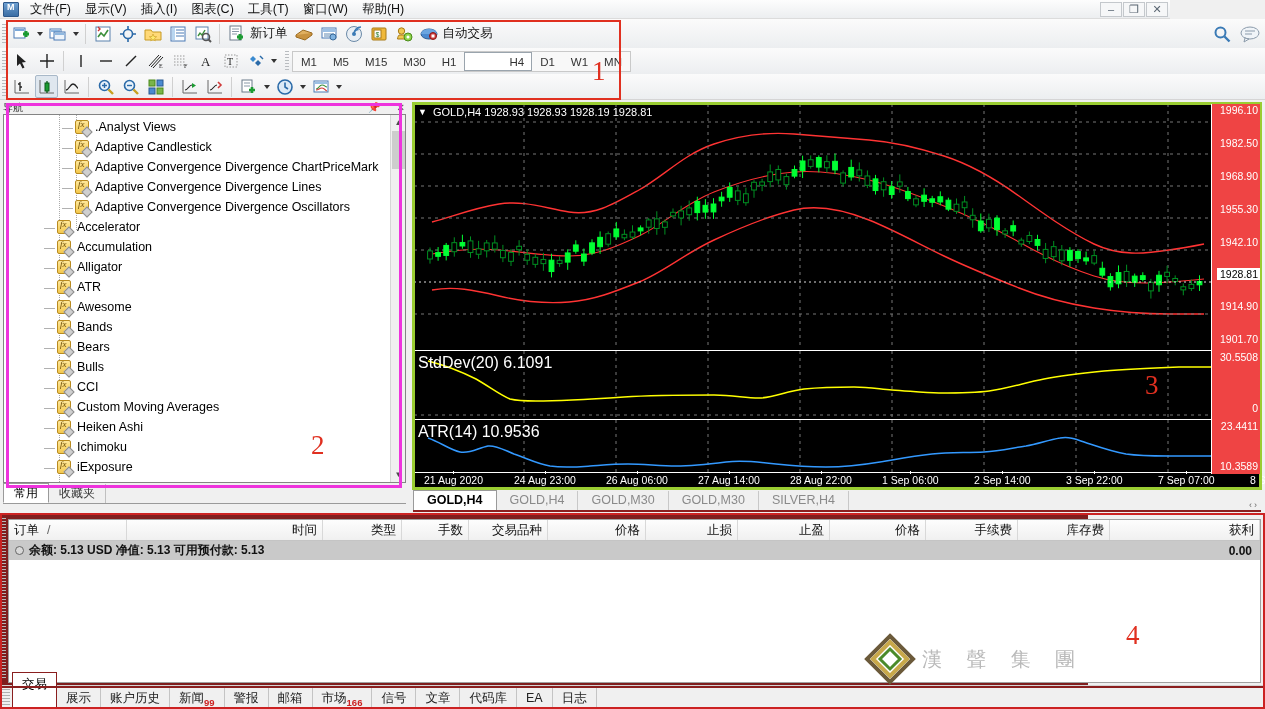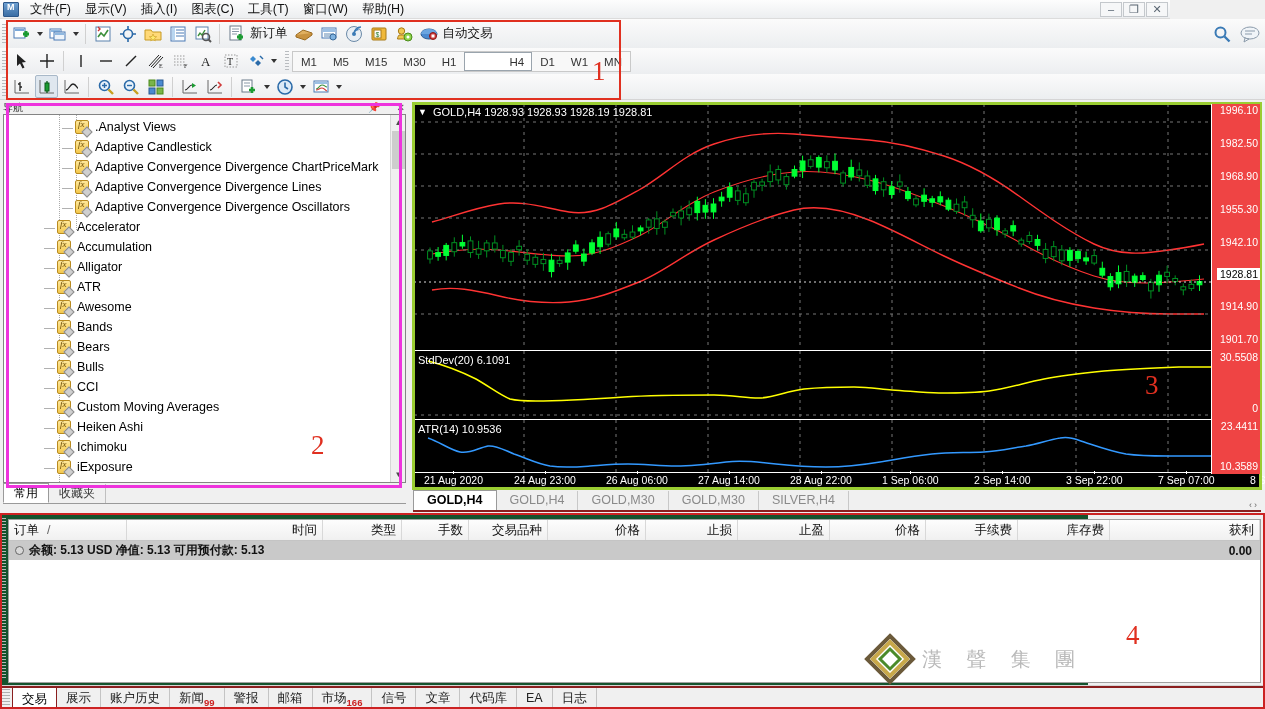"StdDev(20) 6.1091" .ind-label { font-size: 11px -> 16px }
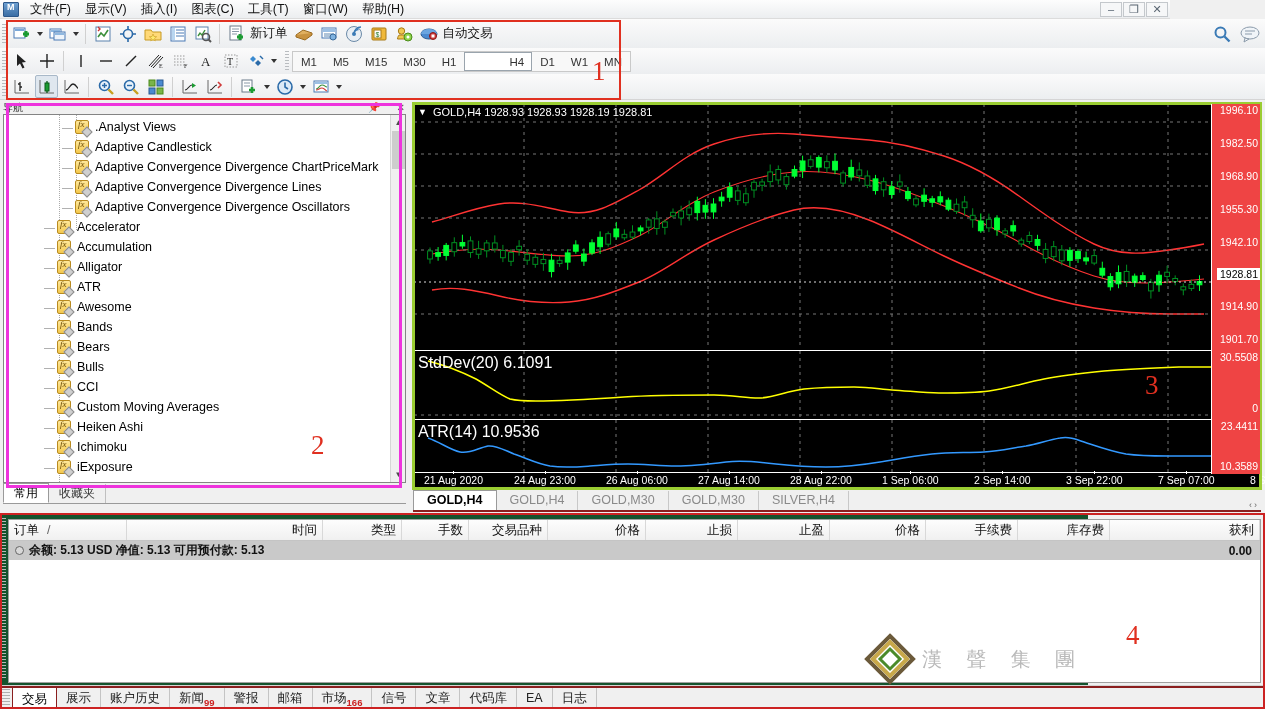"订单 /" .terminal { background: #14532d -> #7f1d1d }
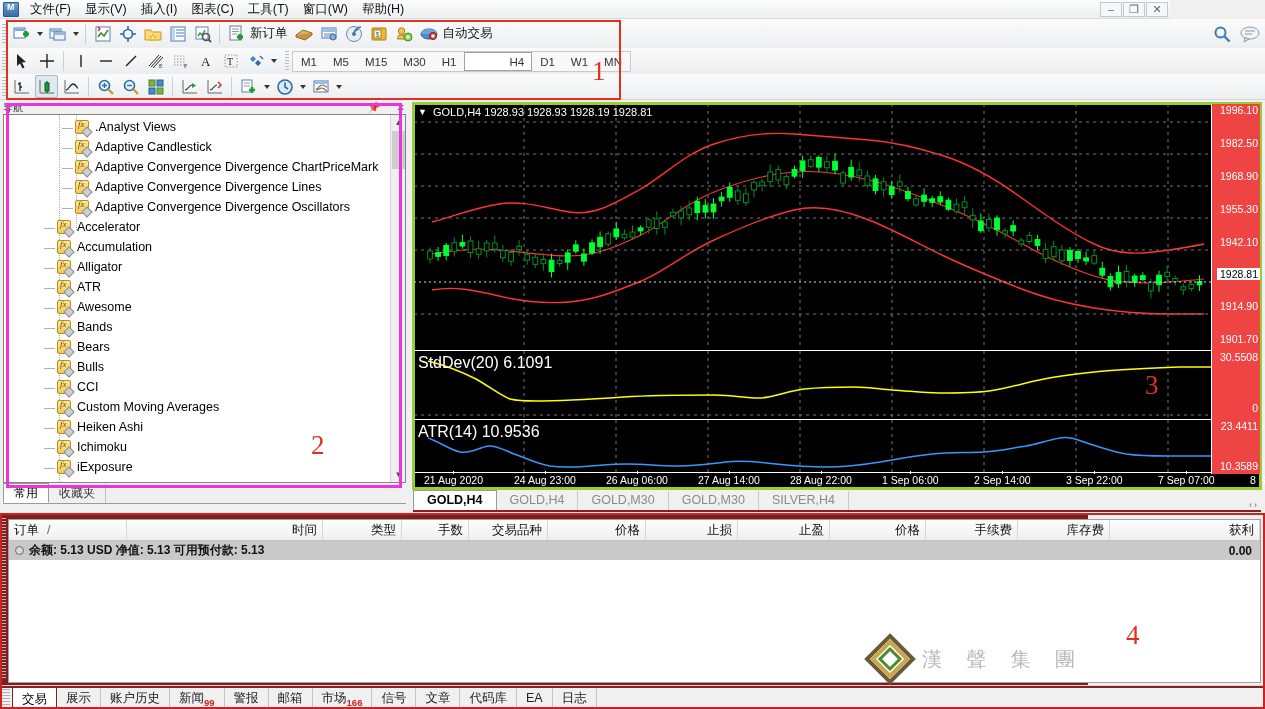"交易" .btab.active { height: 22px -> 37px }
